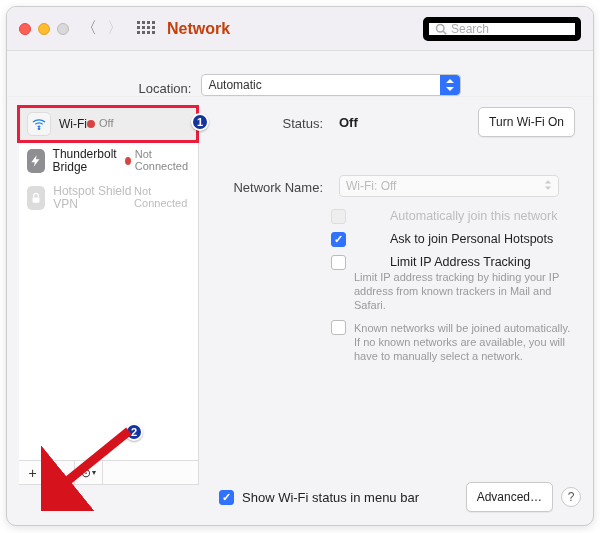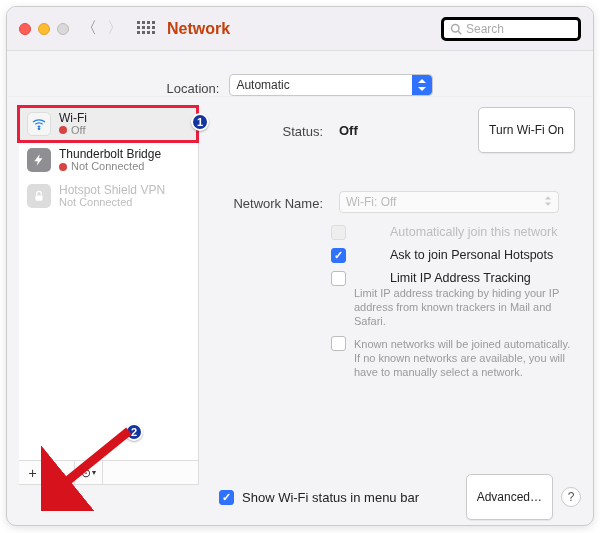"Search" .search { border: 3px solid #000000 -> 6px solid #000000; width: 140px -> 158px }
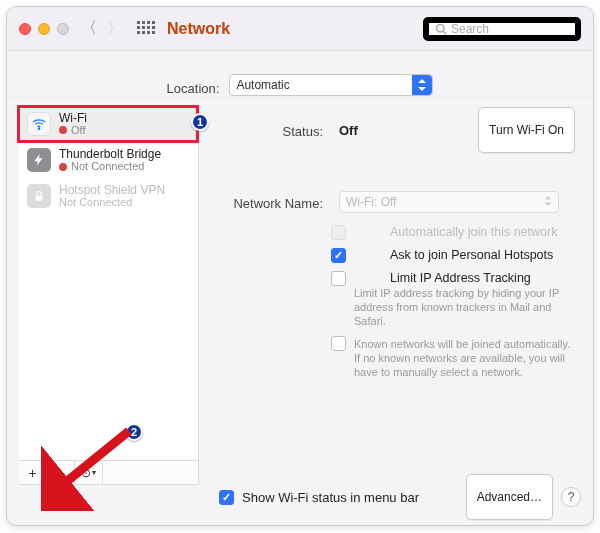"Automatic" .locselect { width: 204px -> 260px }
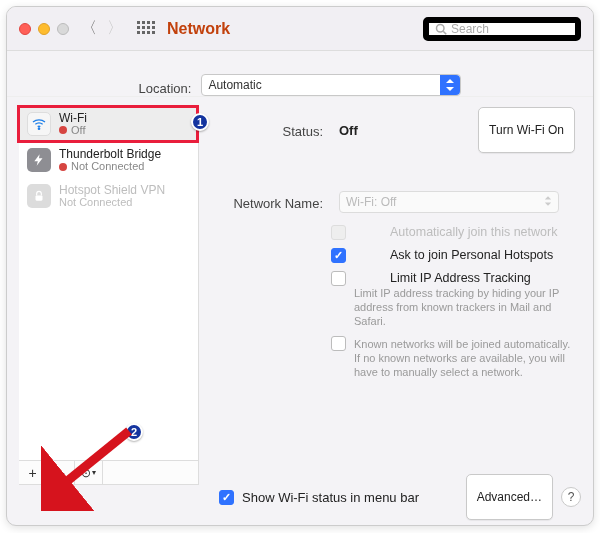"Wi-Fi" .stext { flex-direction: column -> none }
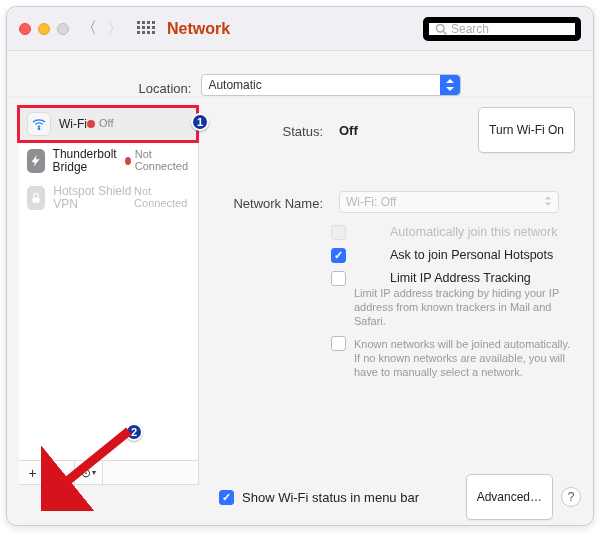"Turn Wi-Fi On" .btn { padding: 15px 10px -> 7px 10px }
